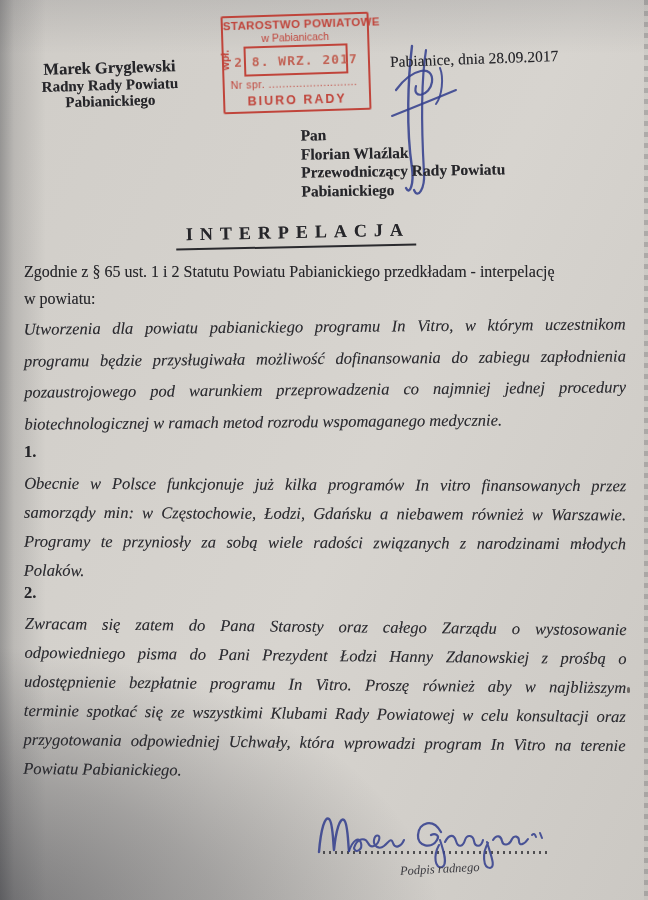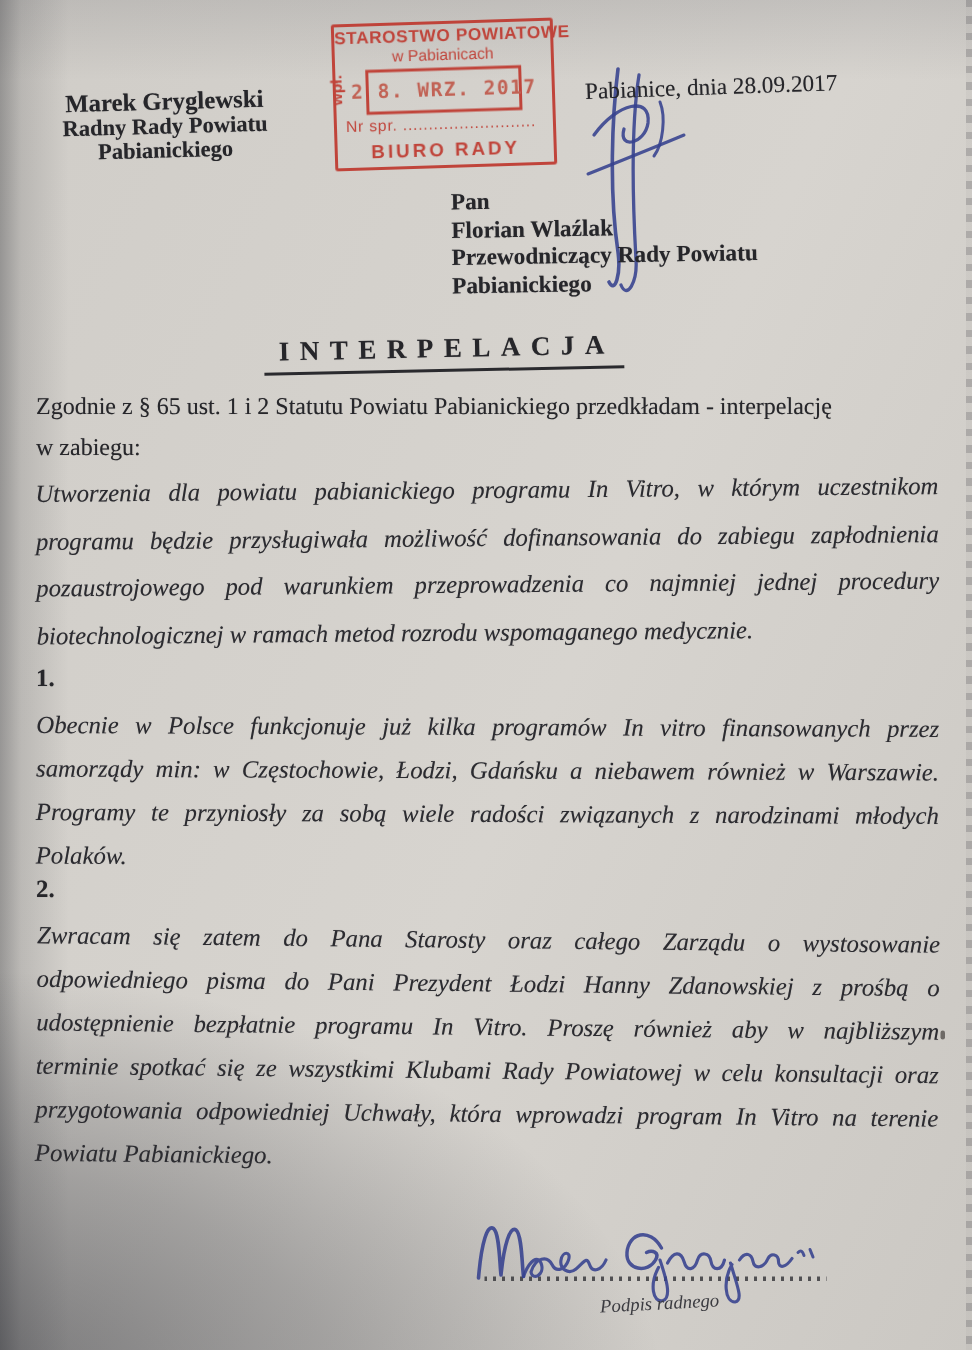"w zabiegu:" div { text: zabiegu -> powiatu }
